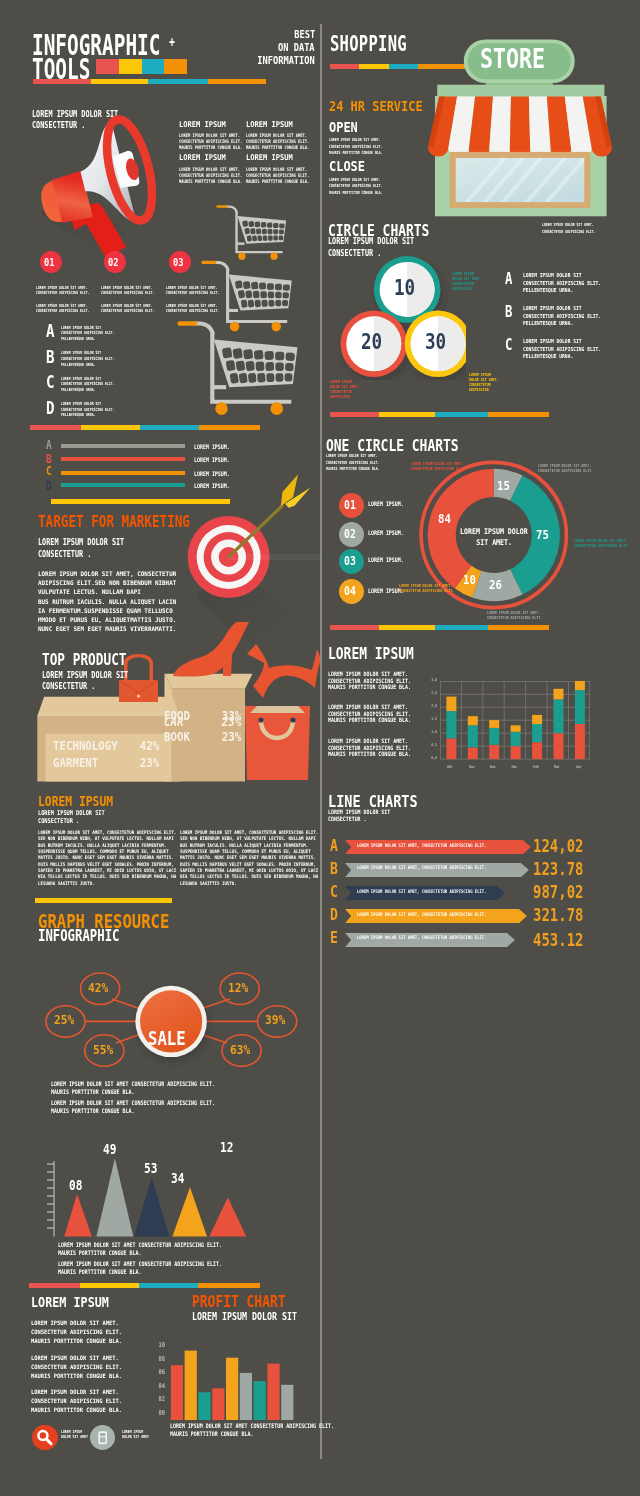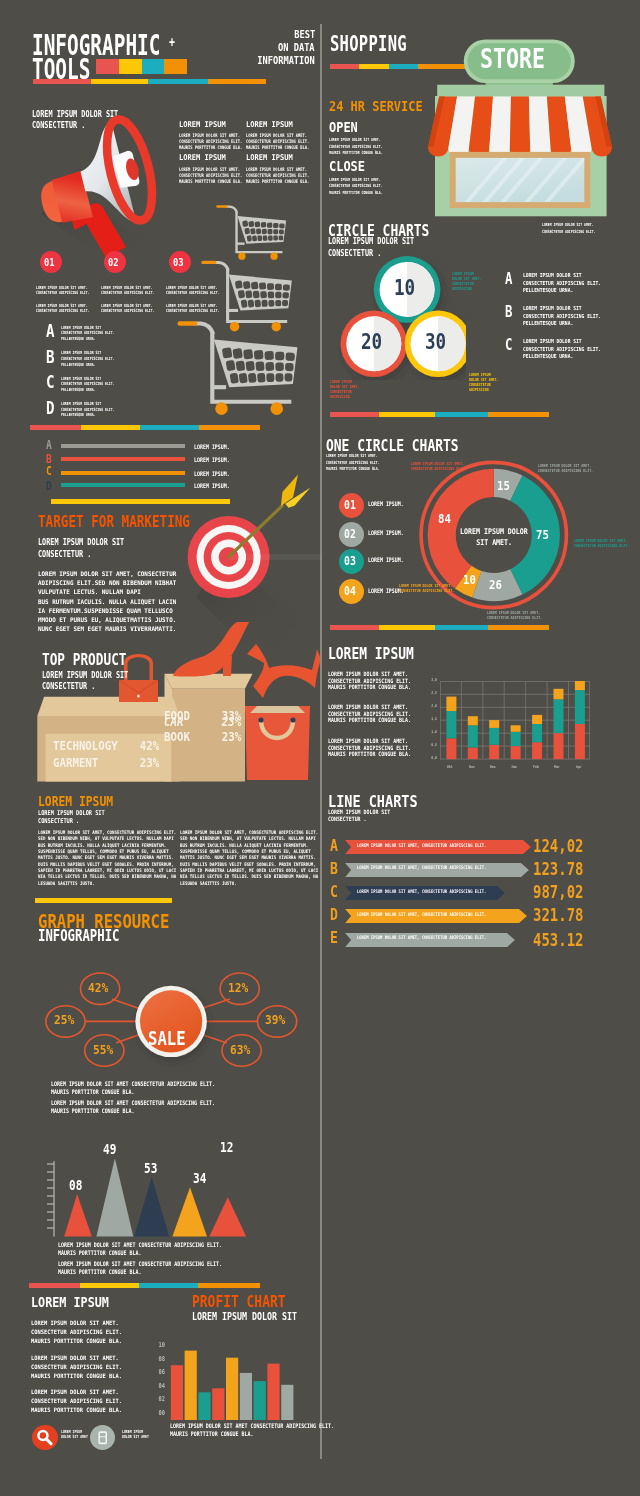"34" div.abs { text-align: right -> left }
